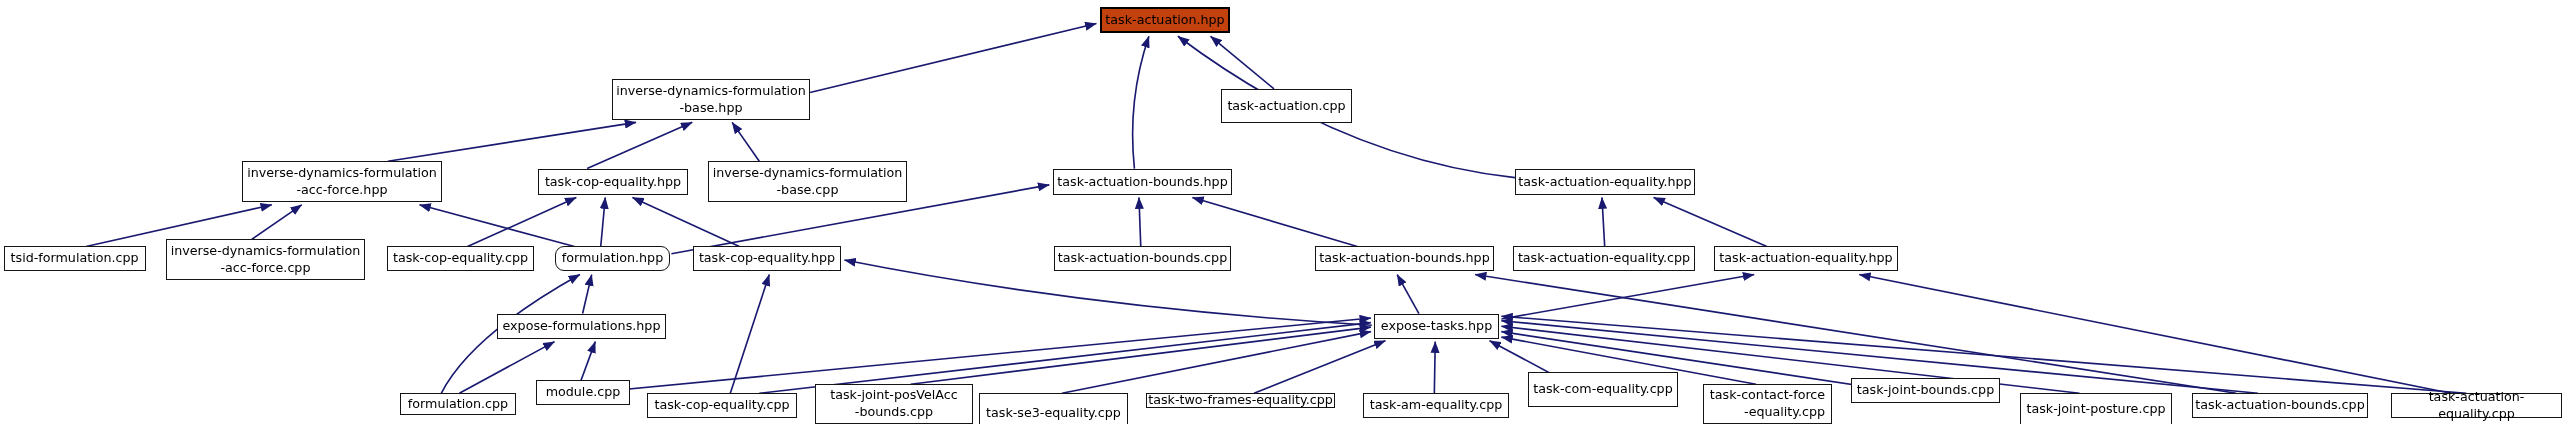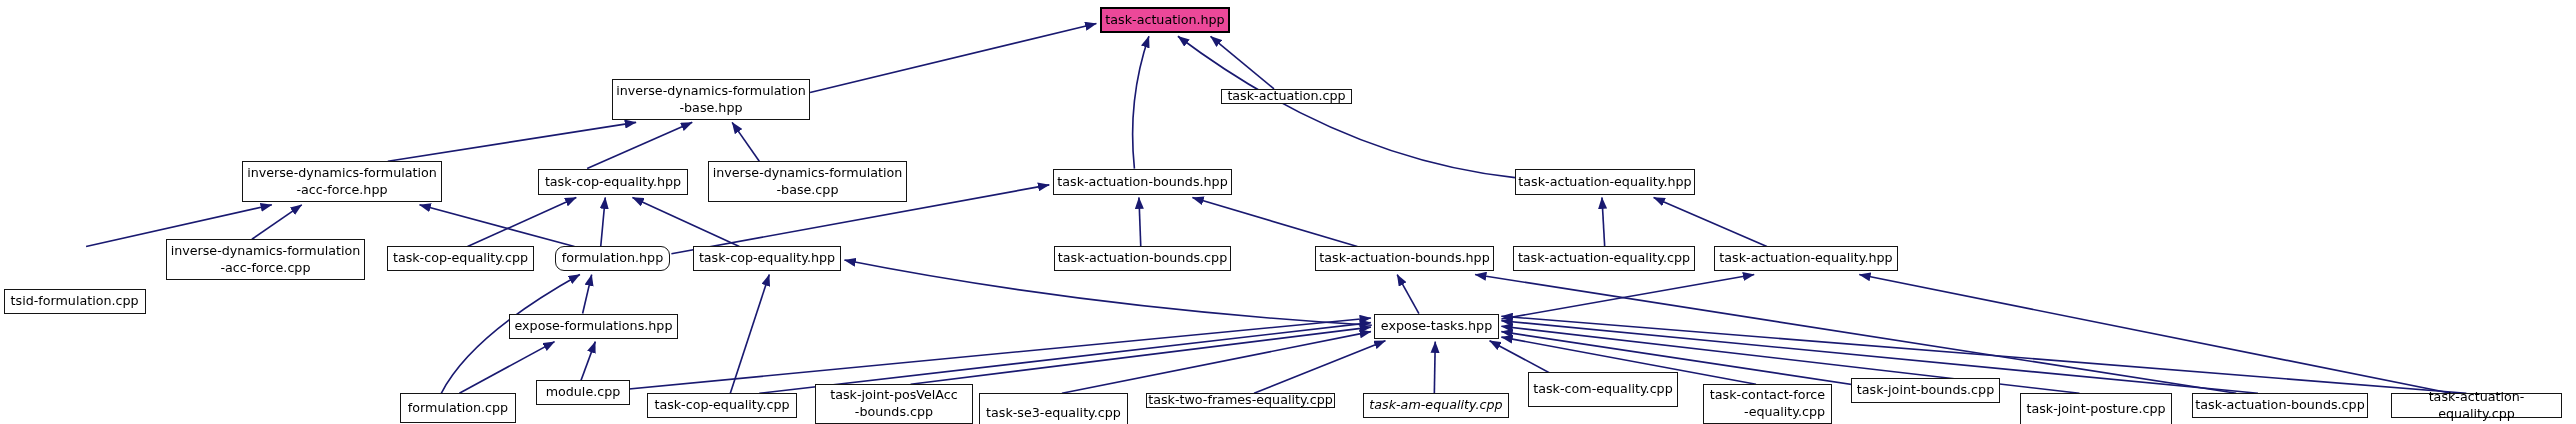"task-actuation.hpp" .gnode.highlight { background: #ec4899 -> #c2410c }
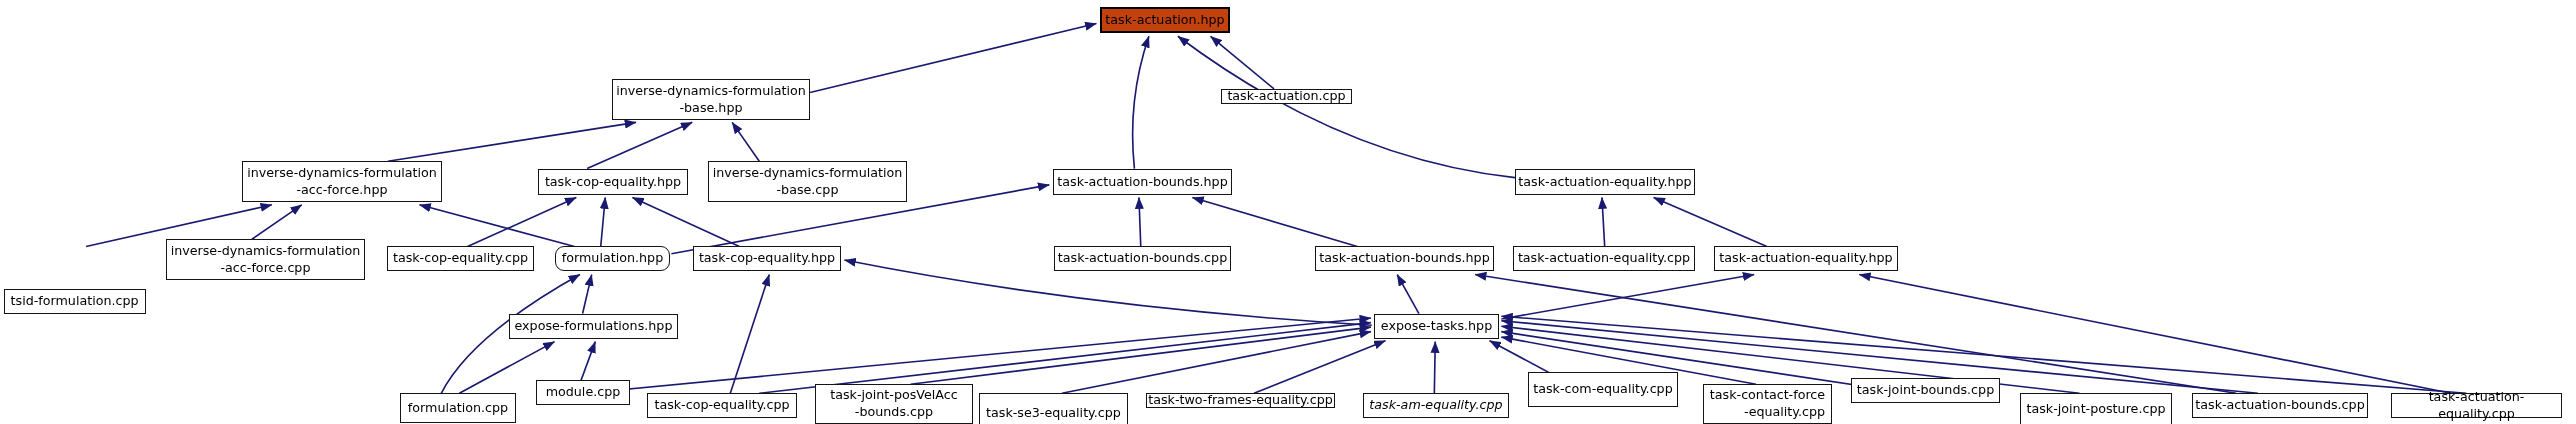"task-actuation.cpp" div.gnode { height: 15px -> 34px }
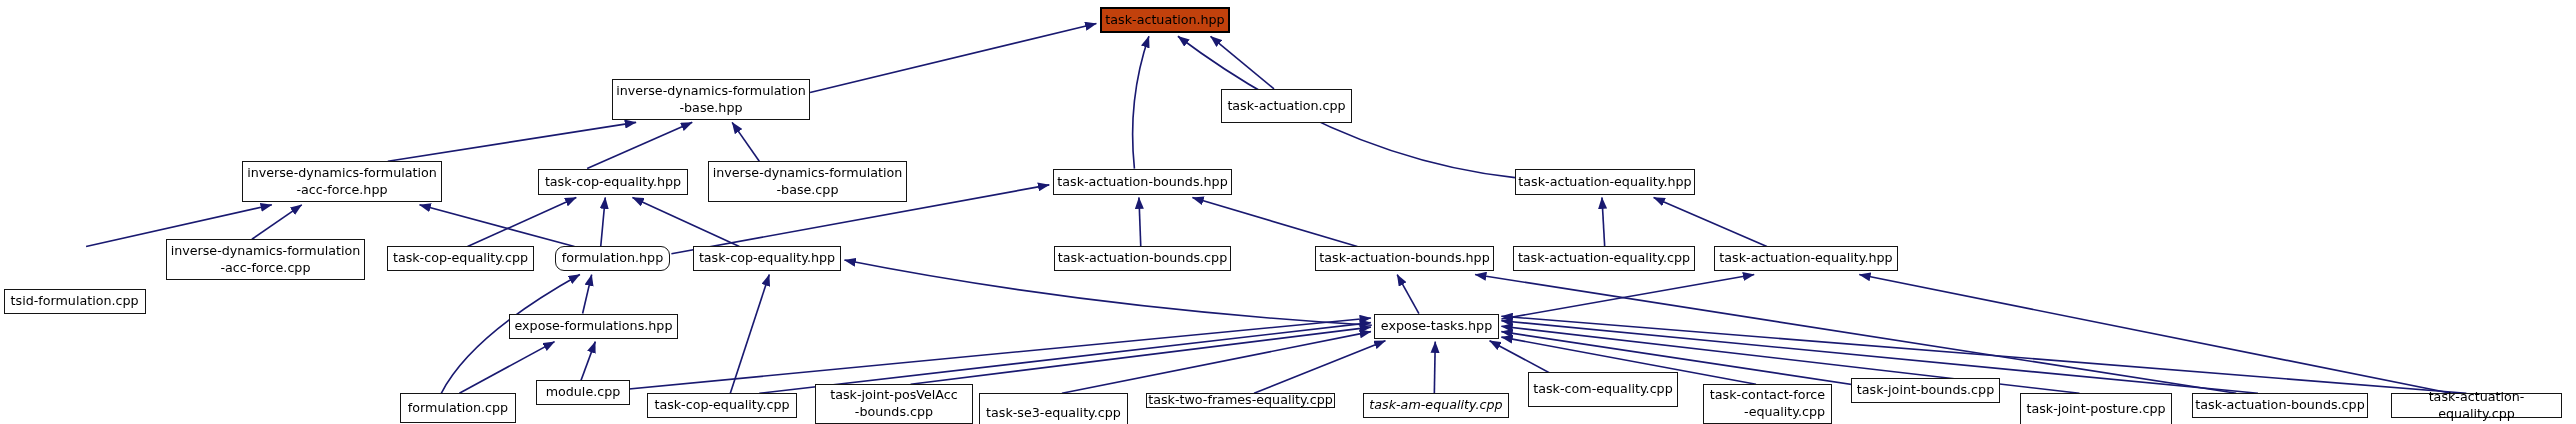"tsid-formulation.cpp" div.gnode { margin-top: 43px -> none }
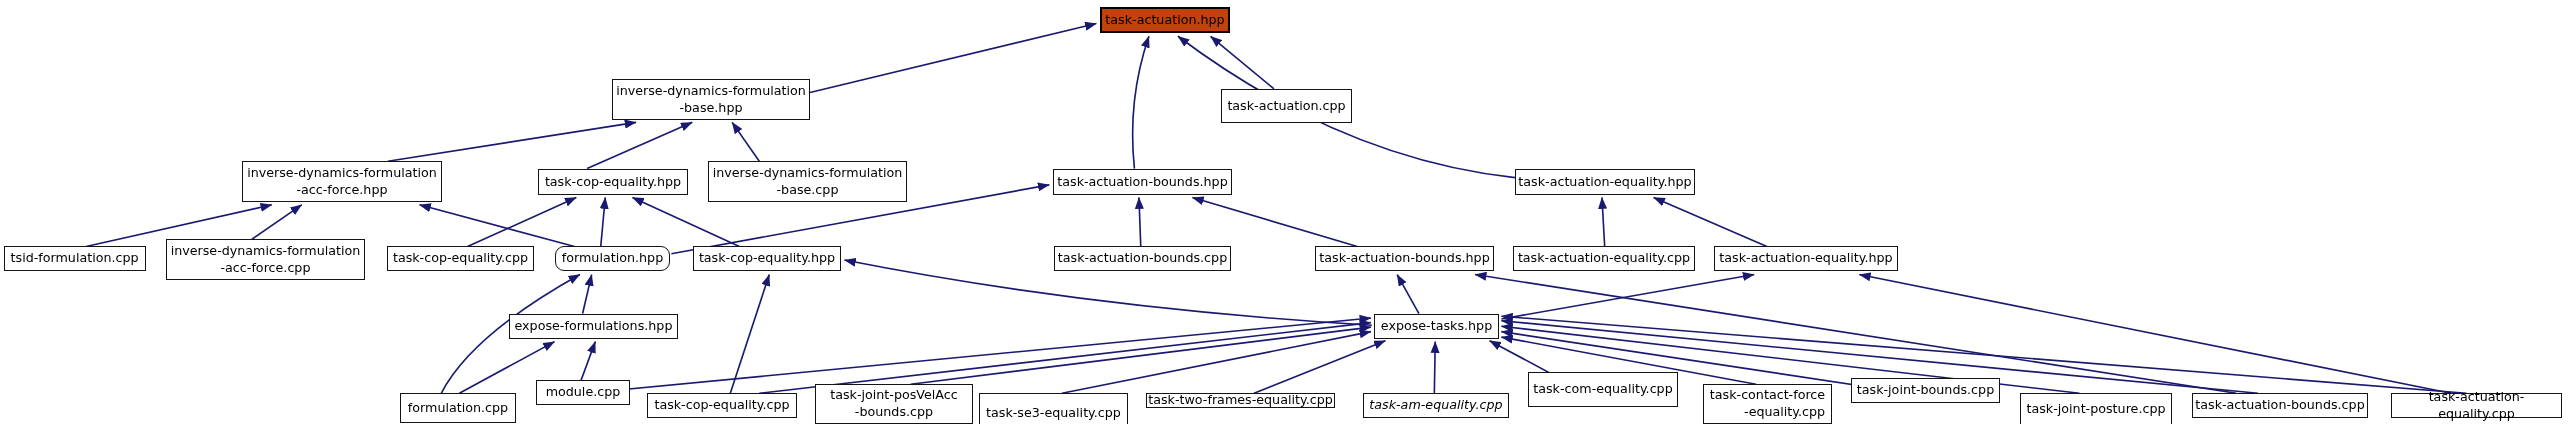"expose-formulations.hpp" div.gnode { margin-left: 12px -> none }
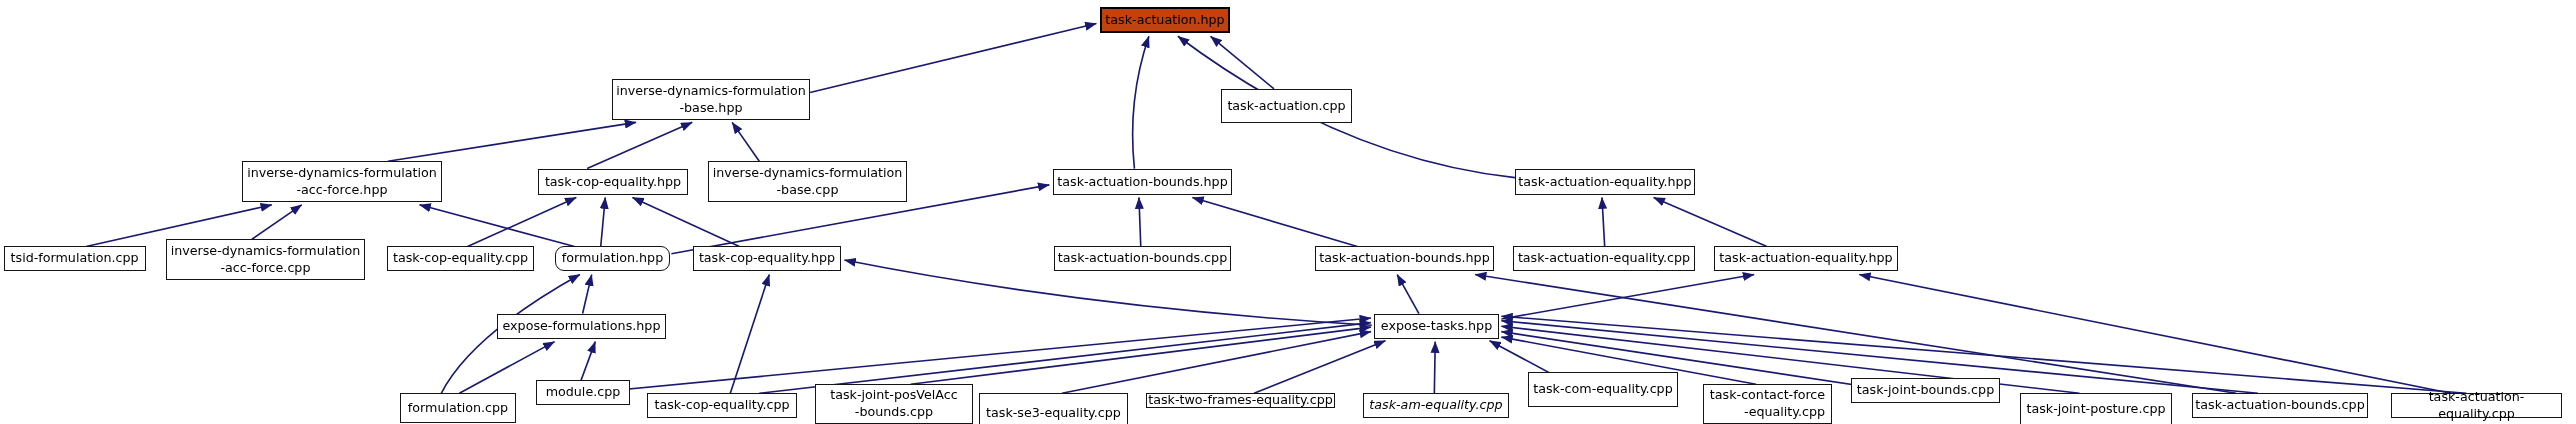"formulation.cpp" div.gnode { height: 30px -> 22px }
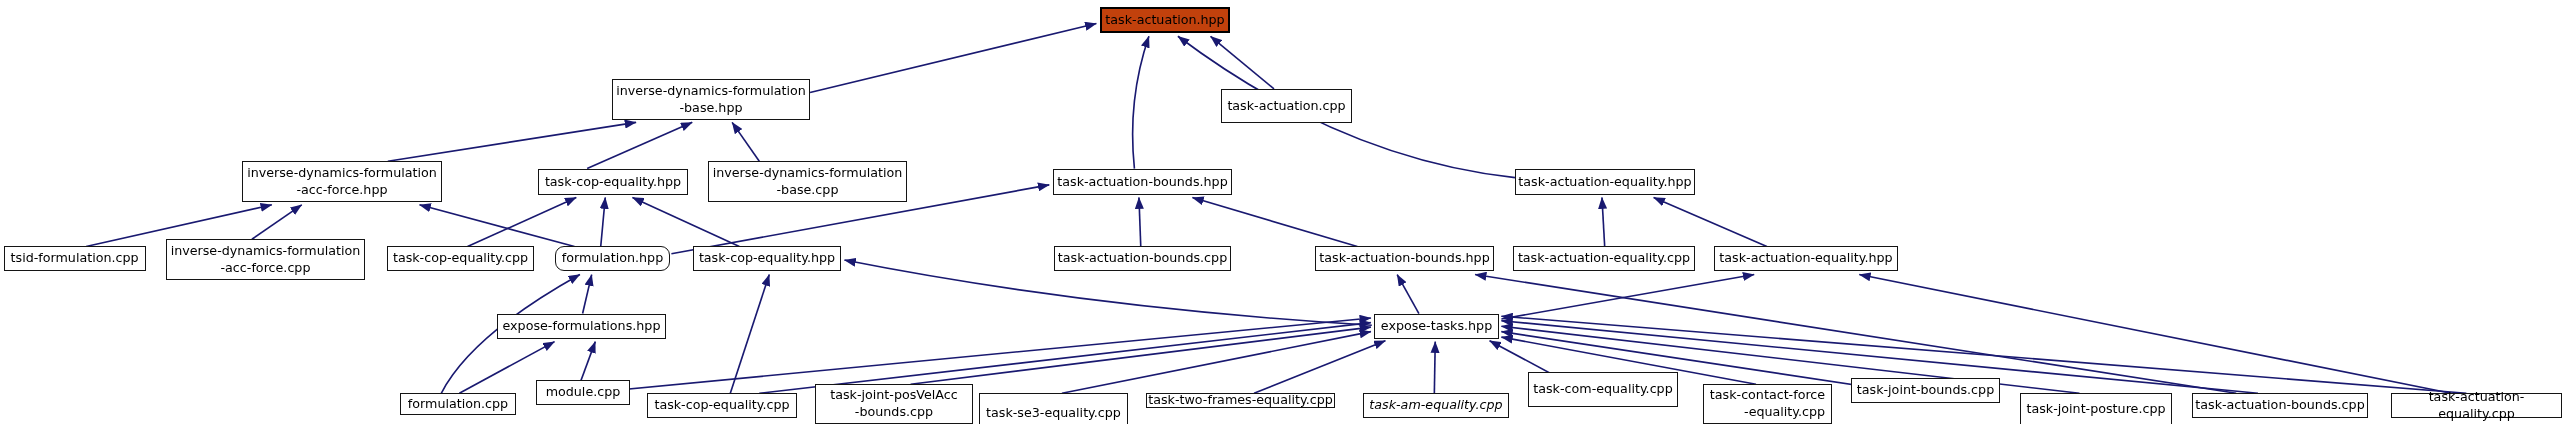"task-am-equality.cpp" div.gnode { font-style: italic -> none }
